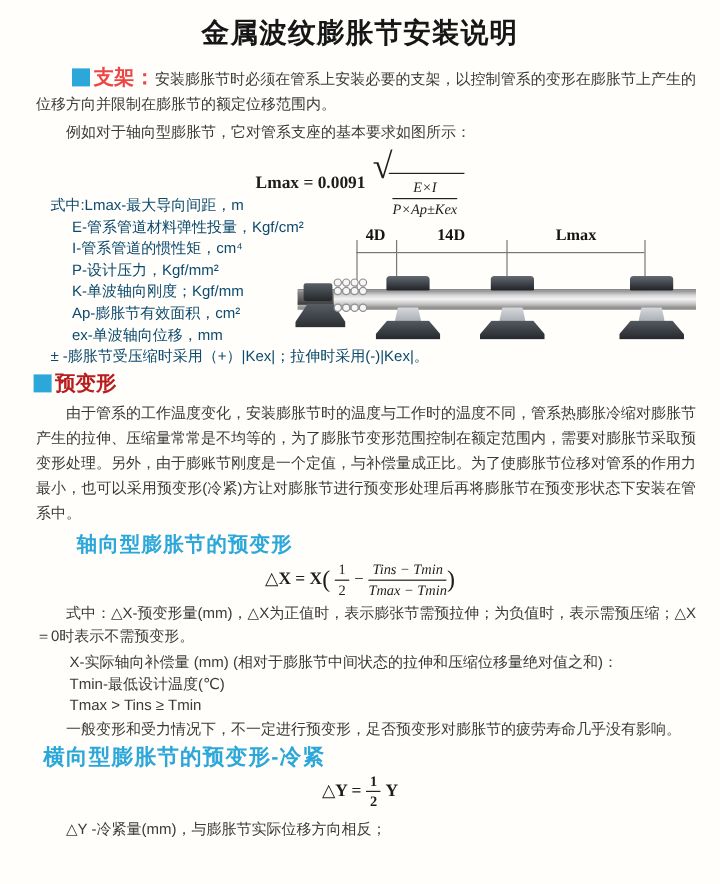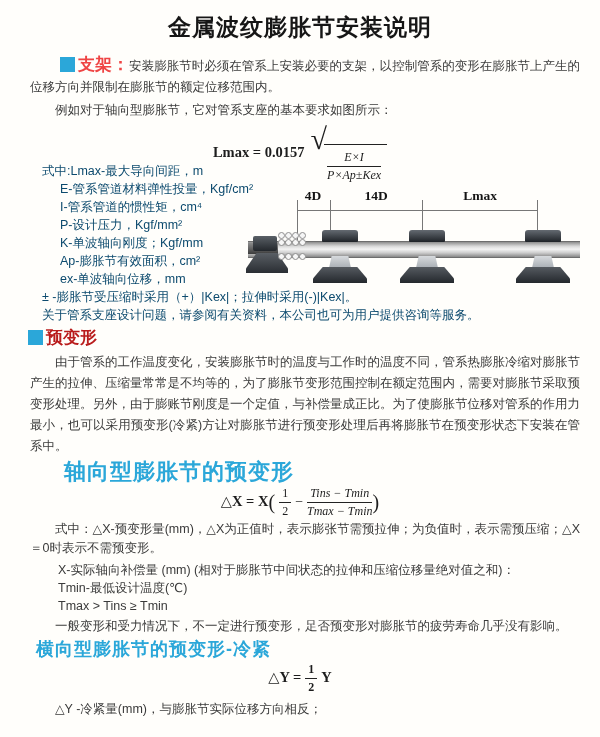"Lmax = 0.0157" span.f-bold { text: 0.0157 -> 0.0091 }
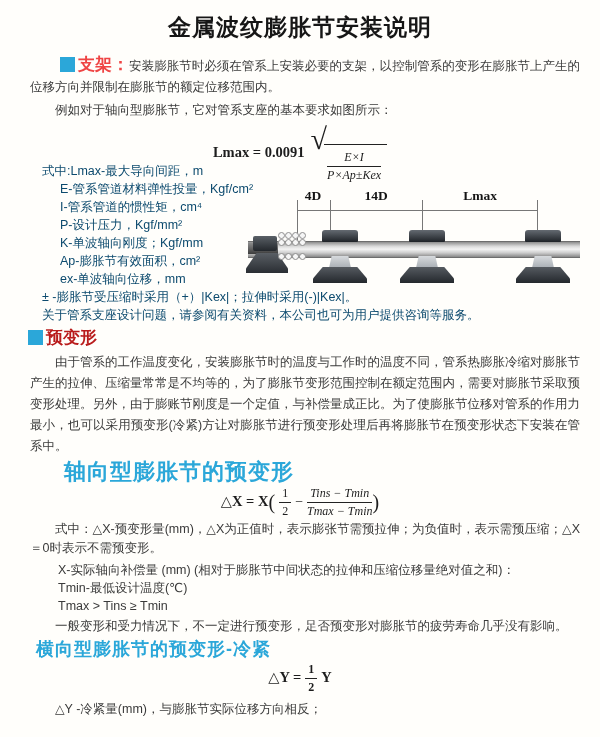"关于管系支座设计问题，请参阅有关资料，本公司也可为用户提供咨询等服务。" div { html: <div>关于管系支座设计问题，请参阅有关资料，本公司也可为用户提供咨询等服务。</div> -> none }
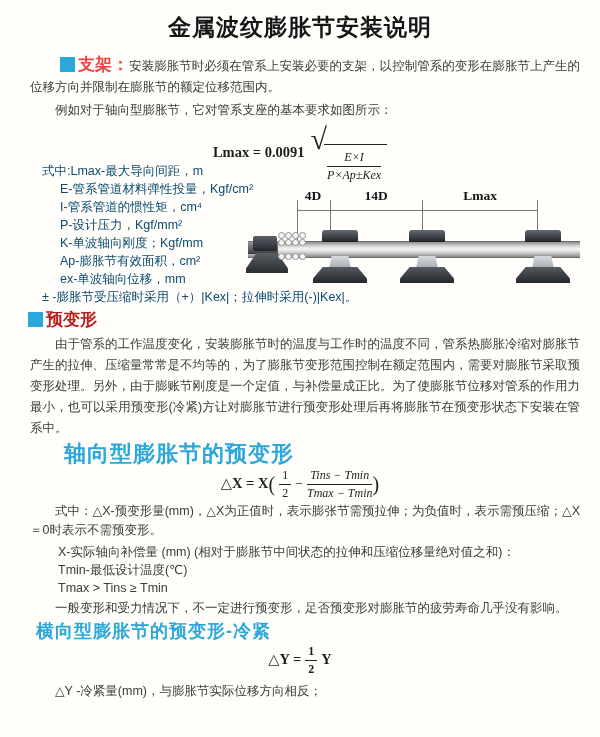"轴向型膨胀节的预变形" .h3a { font-size: 22px -> 17px }
